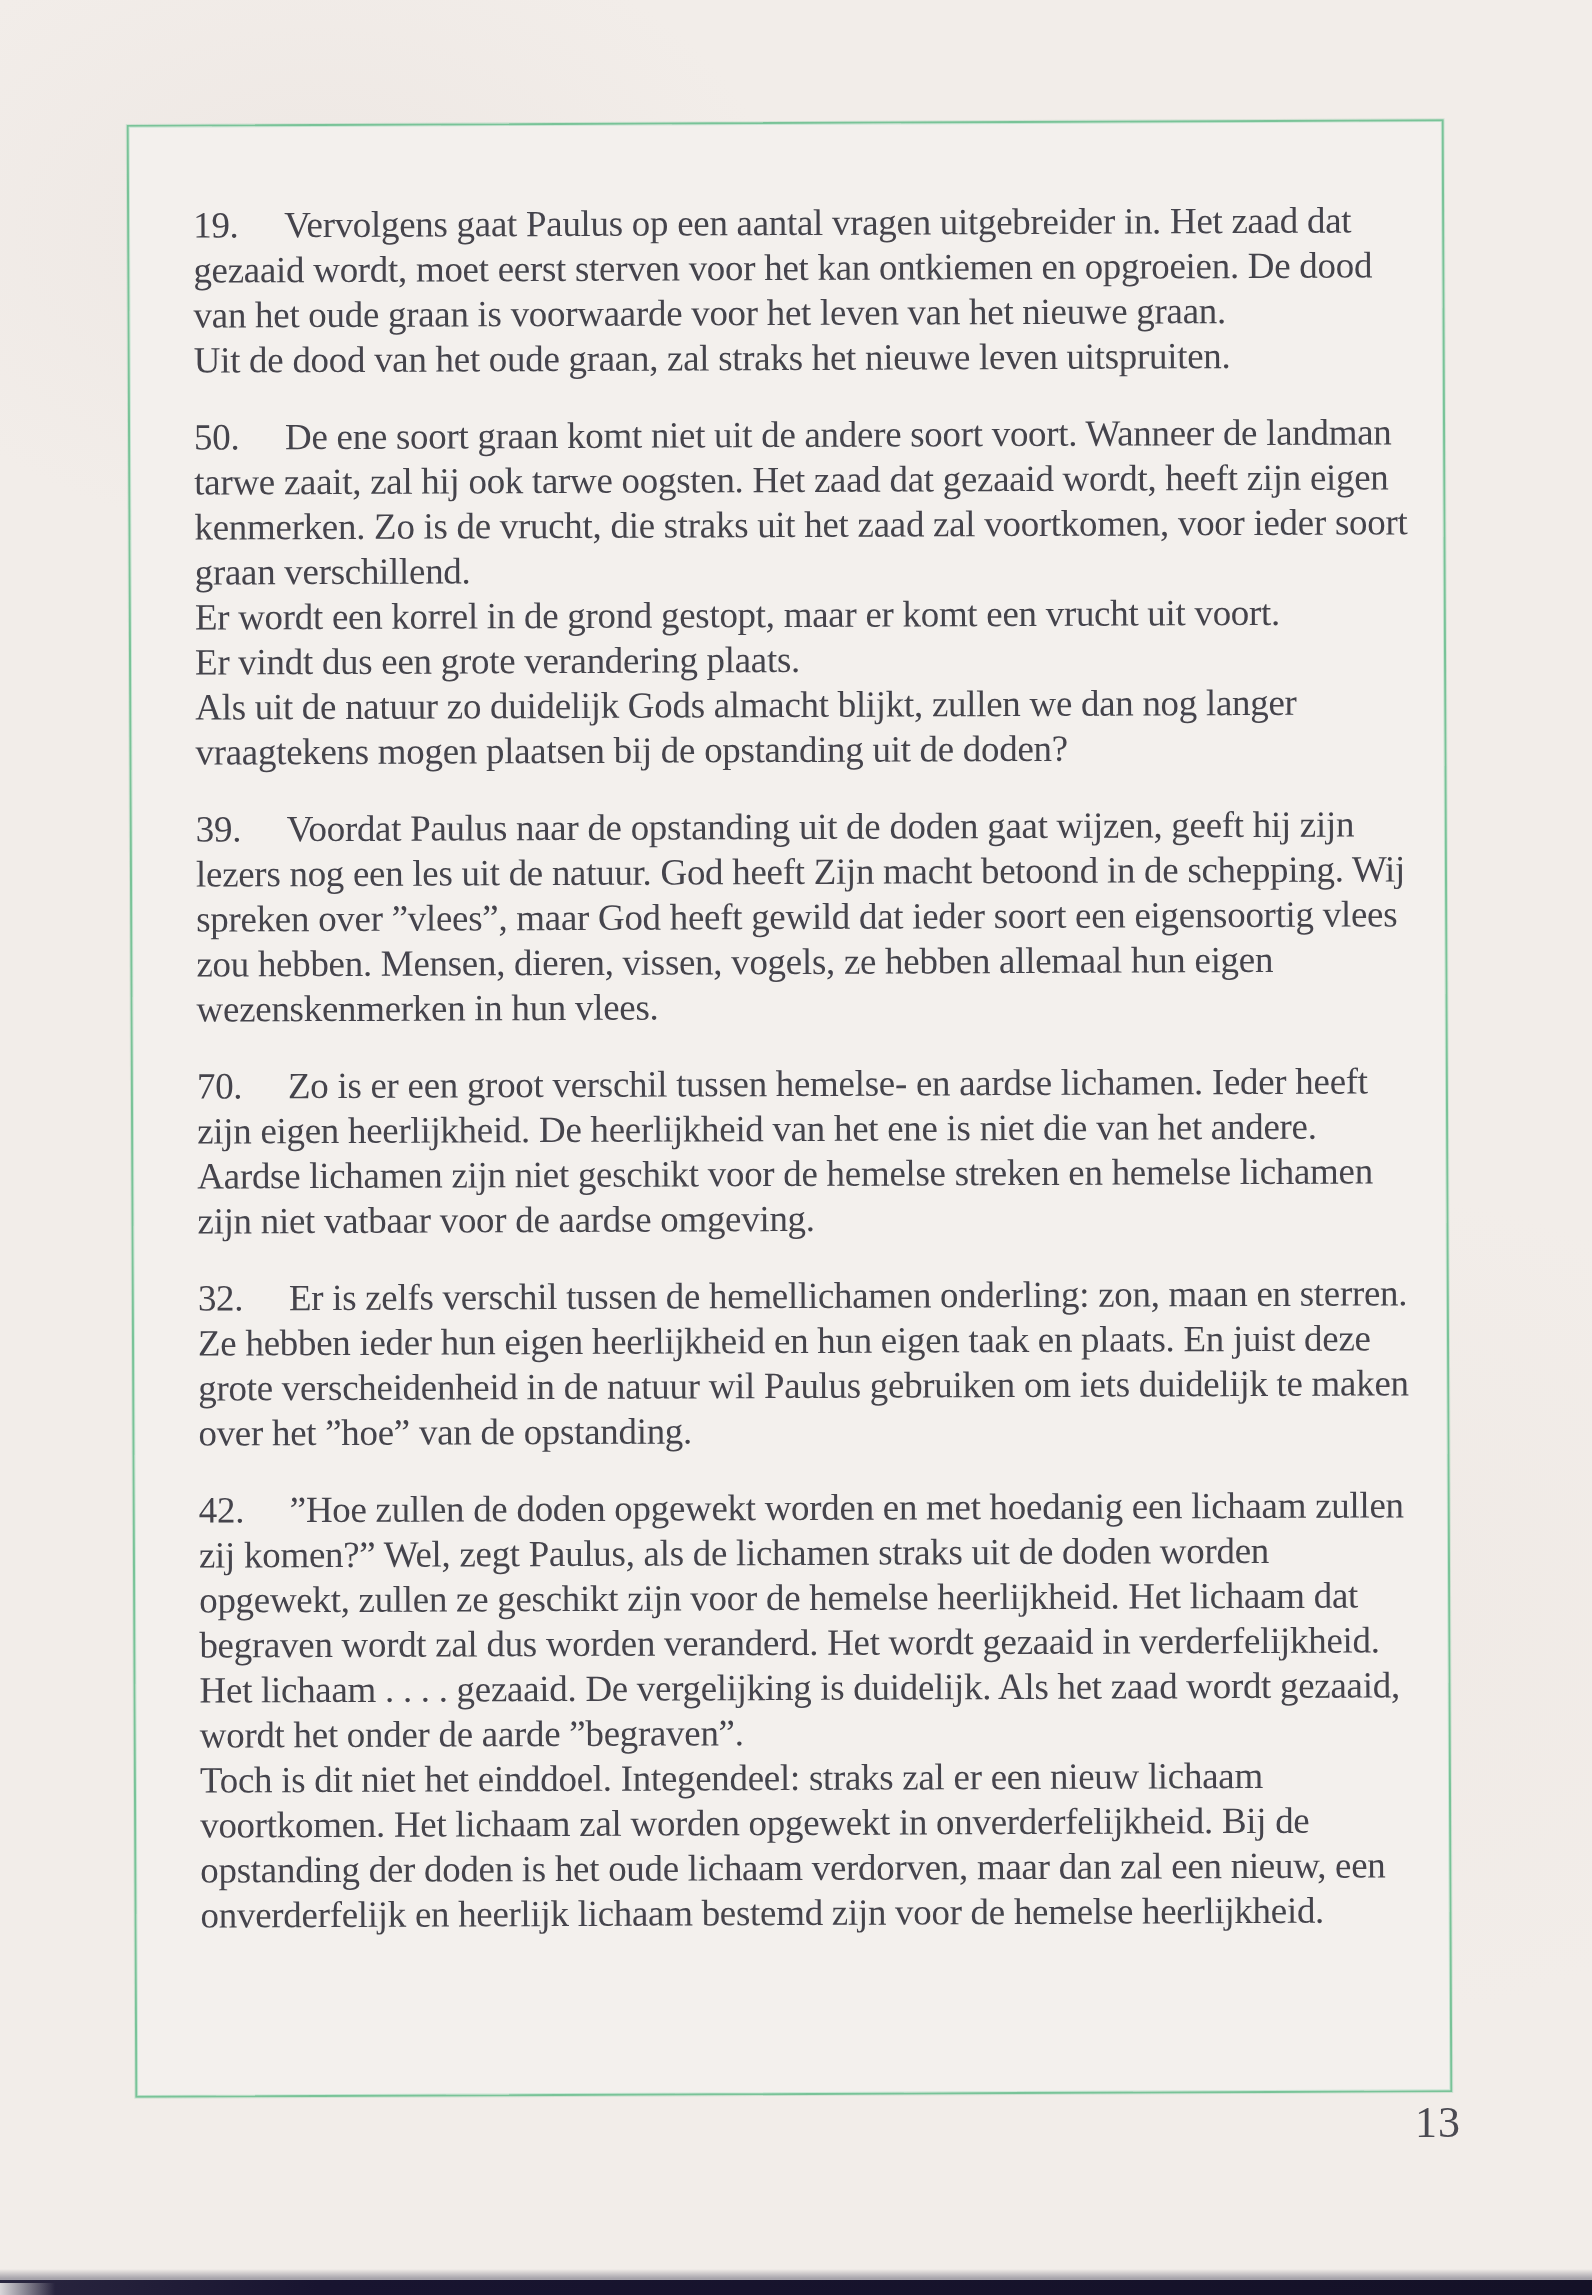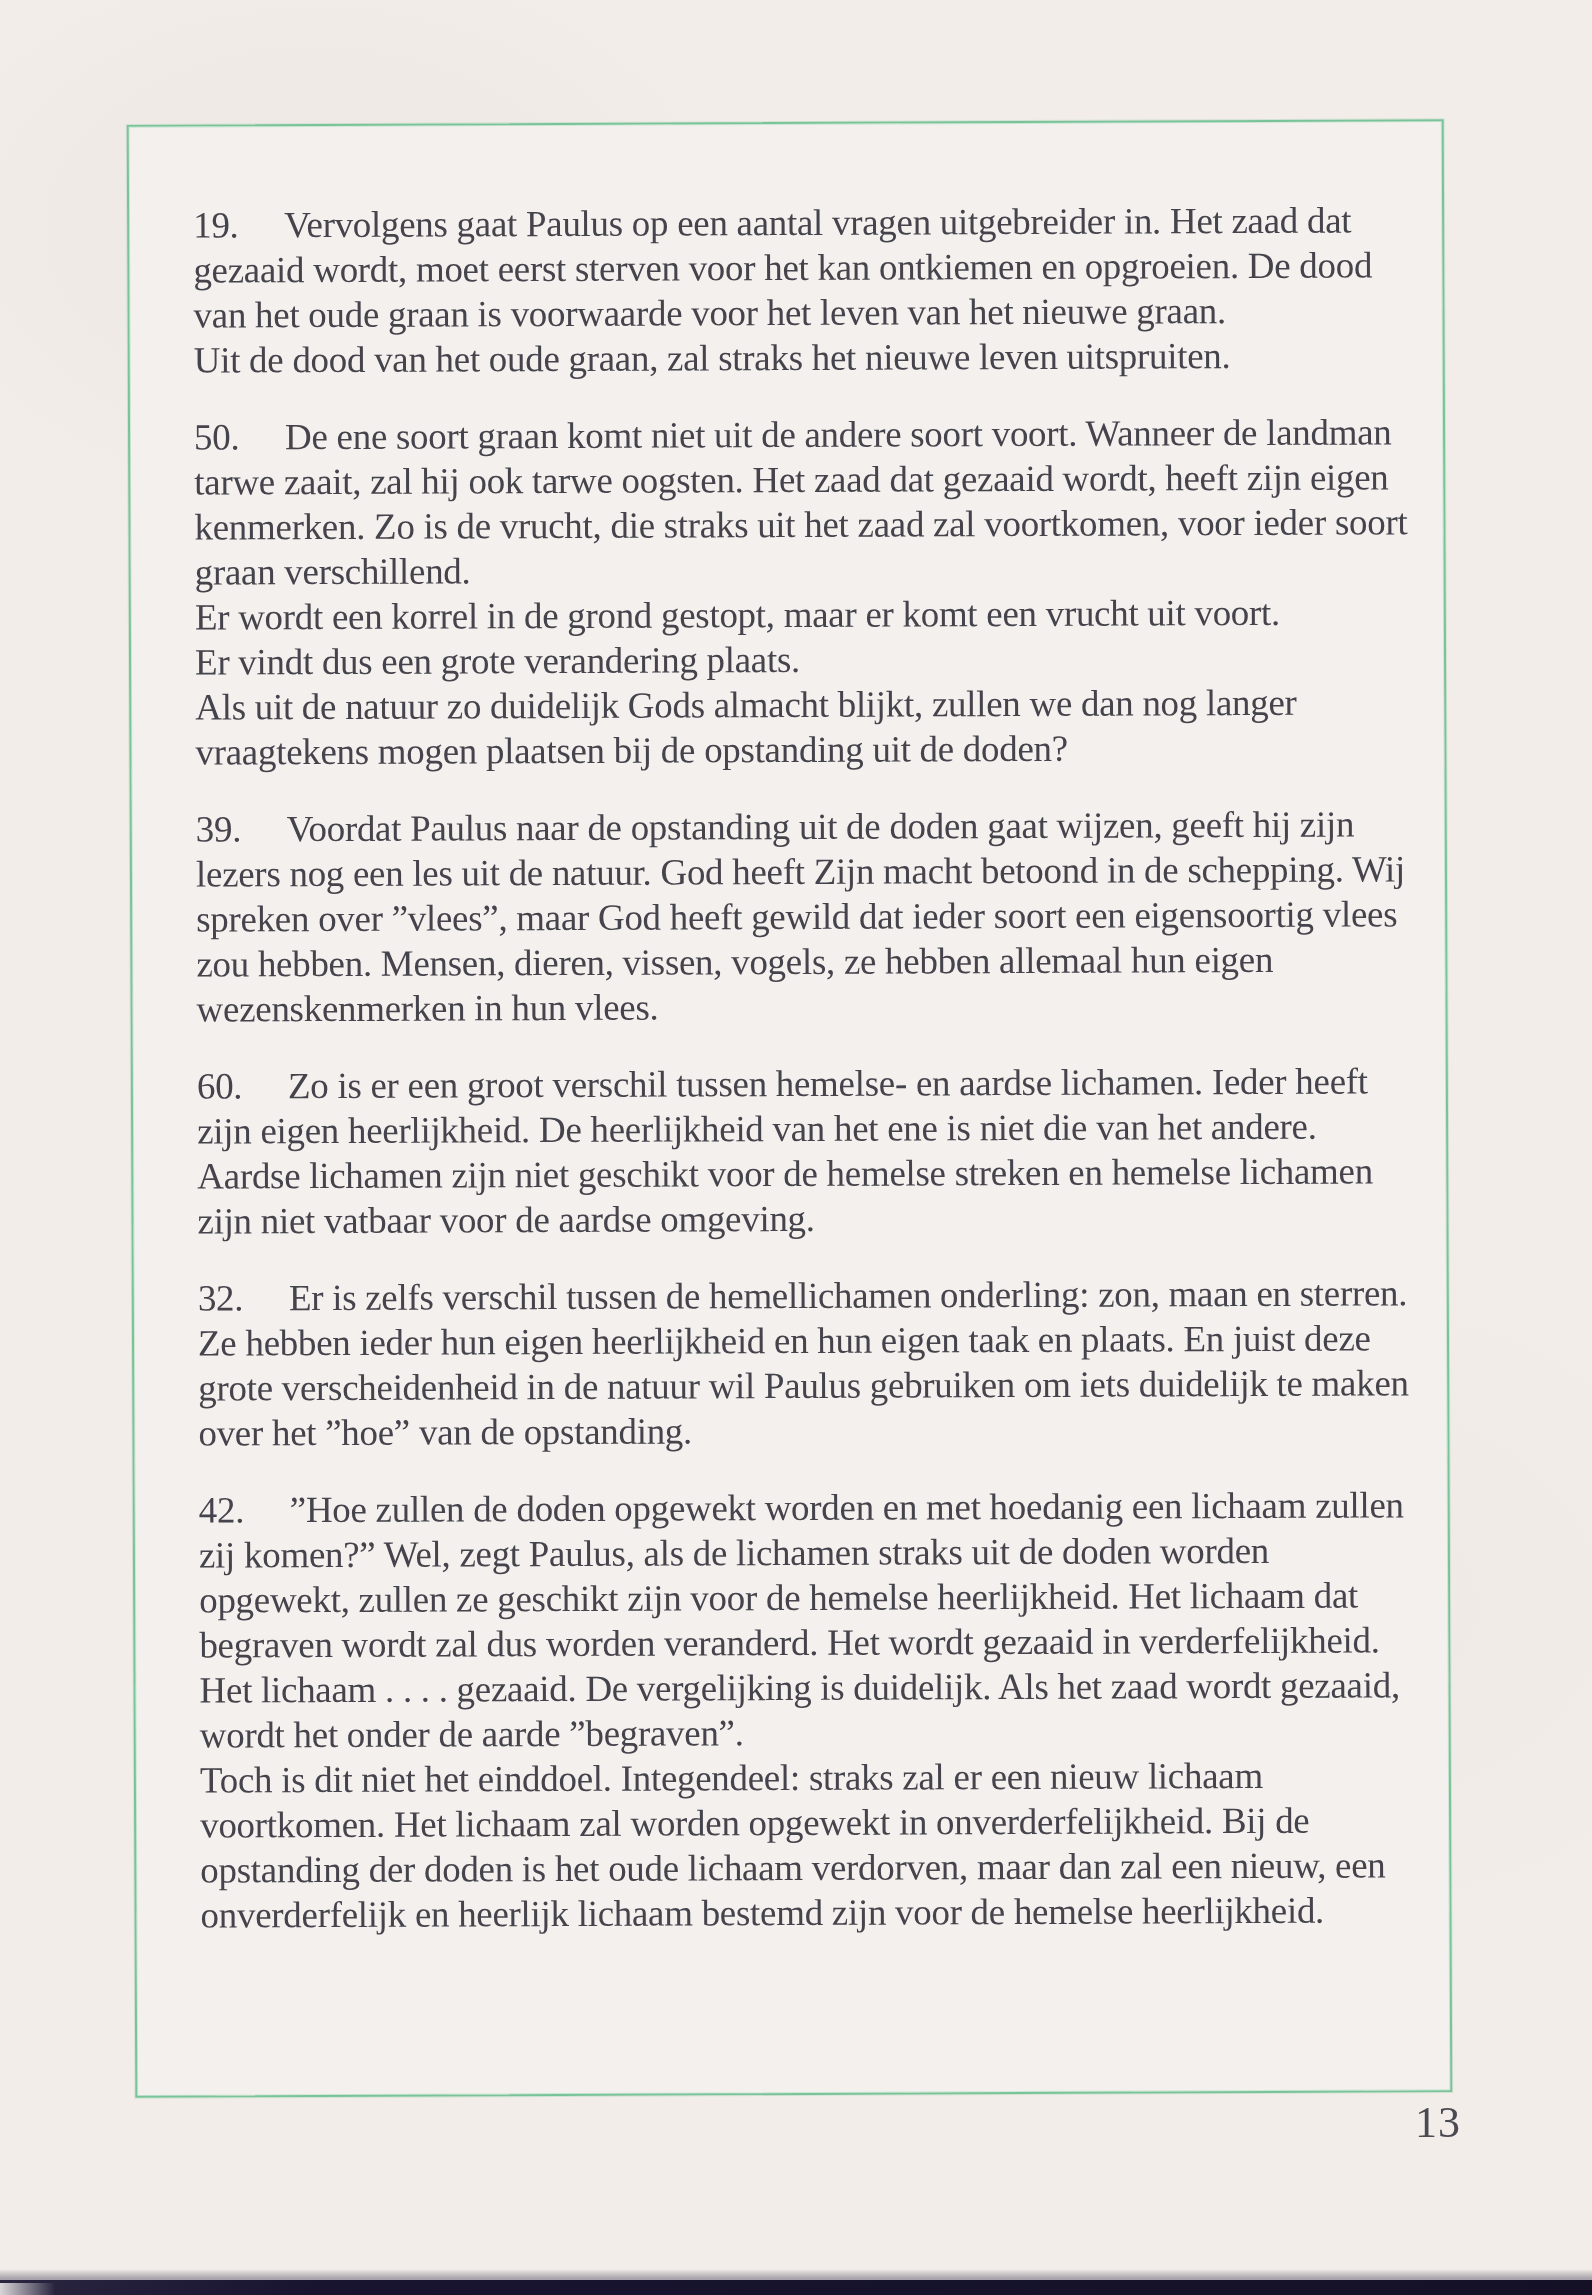"60." span.pnum { text: 60 -> 70 }
